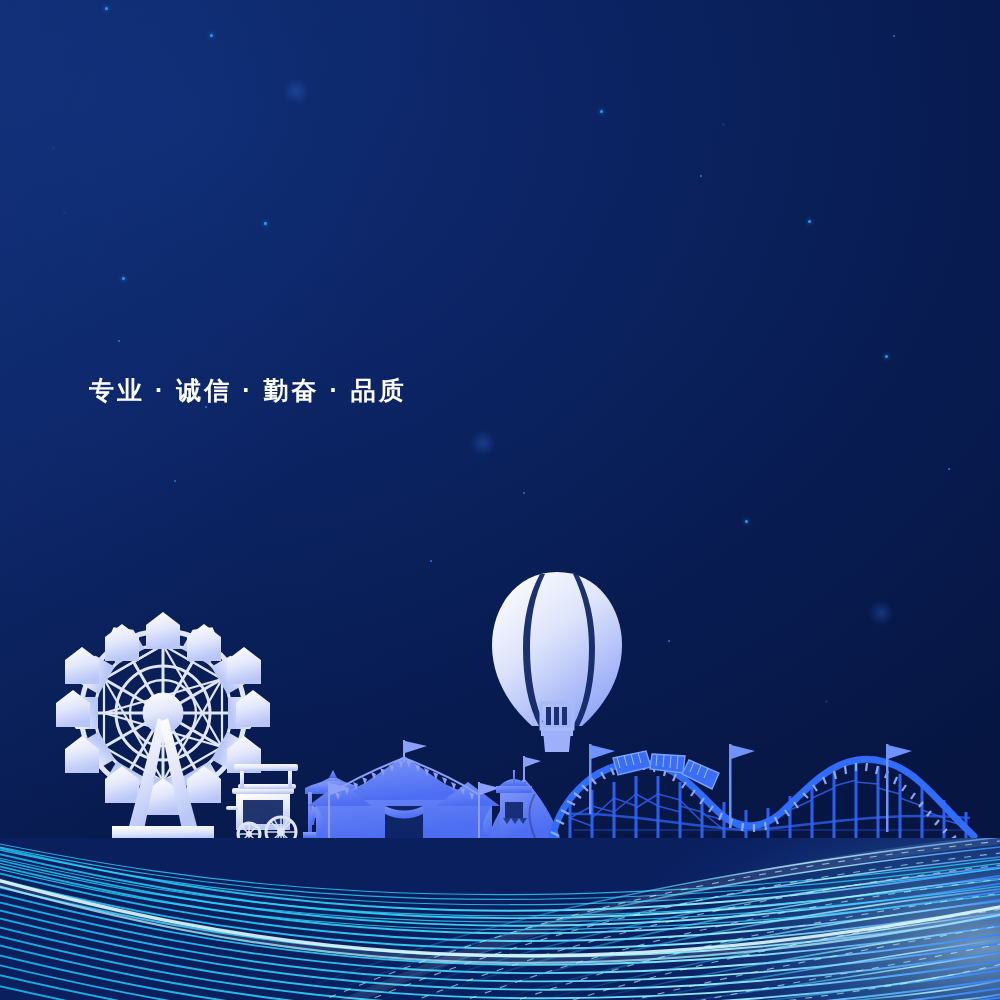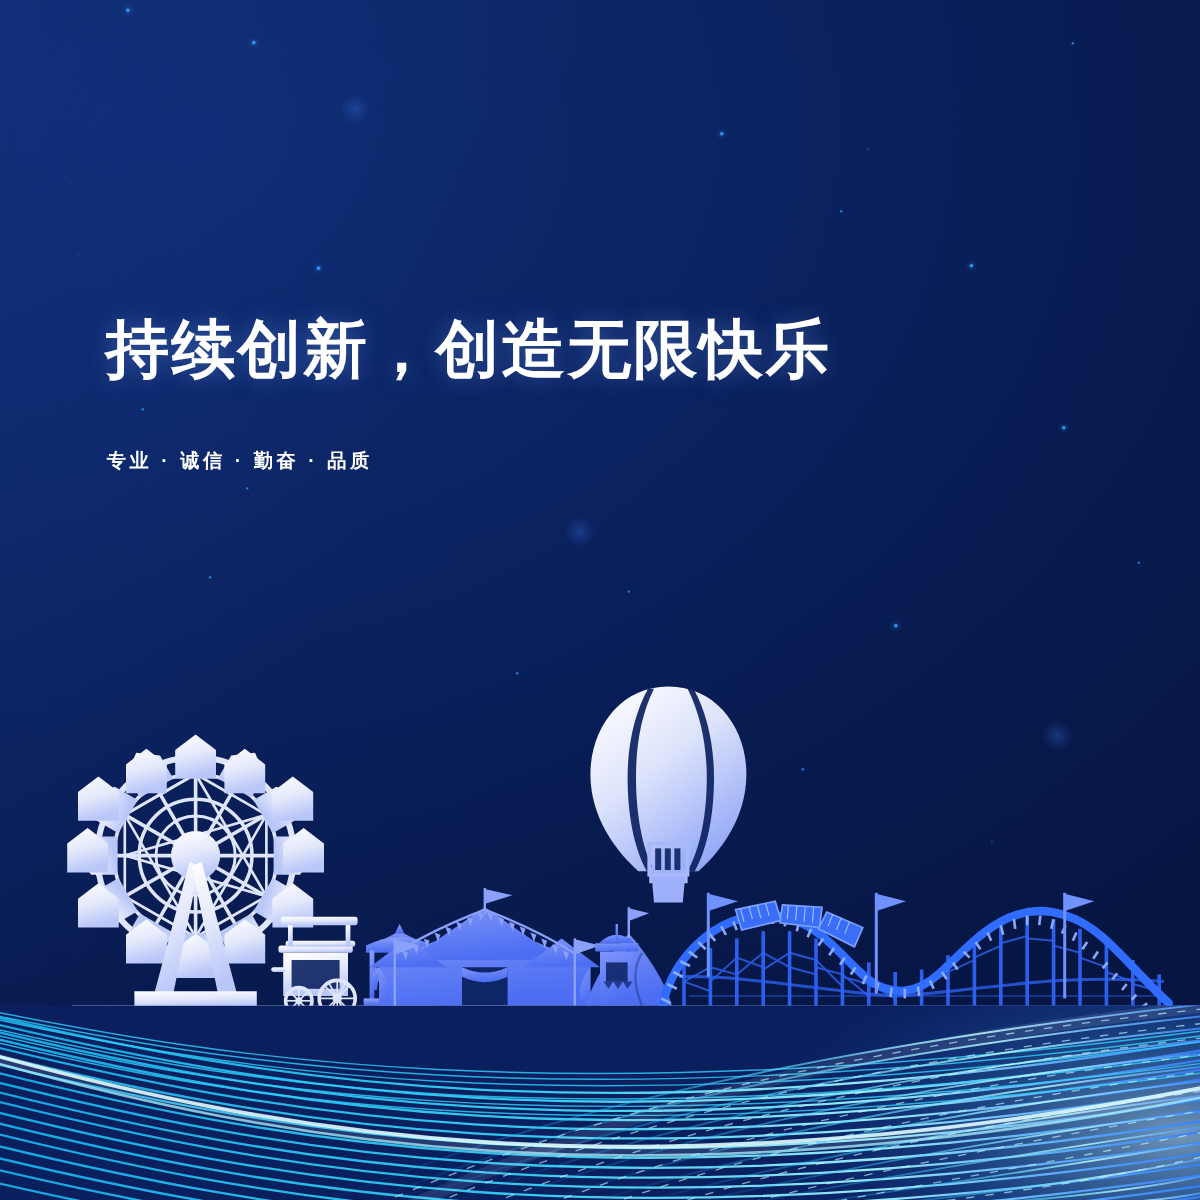"持续创新，创造无限快乐" div { html: <div>持续创新，创造无限快乐</div> -> none }
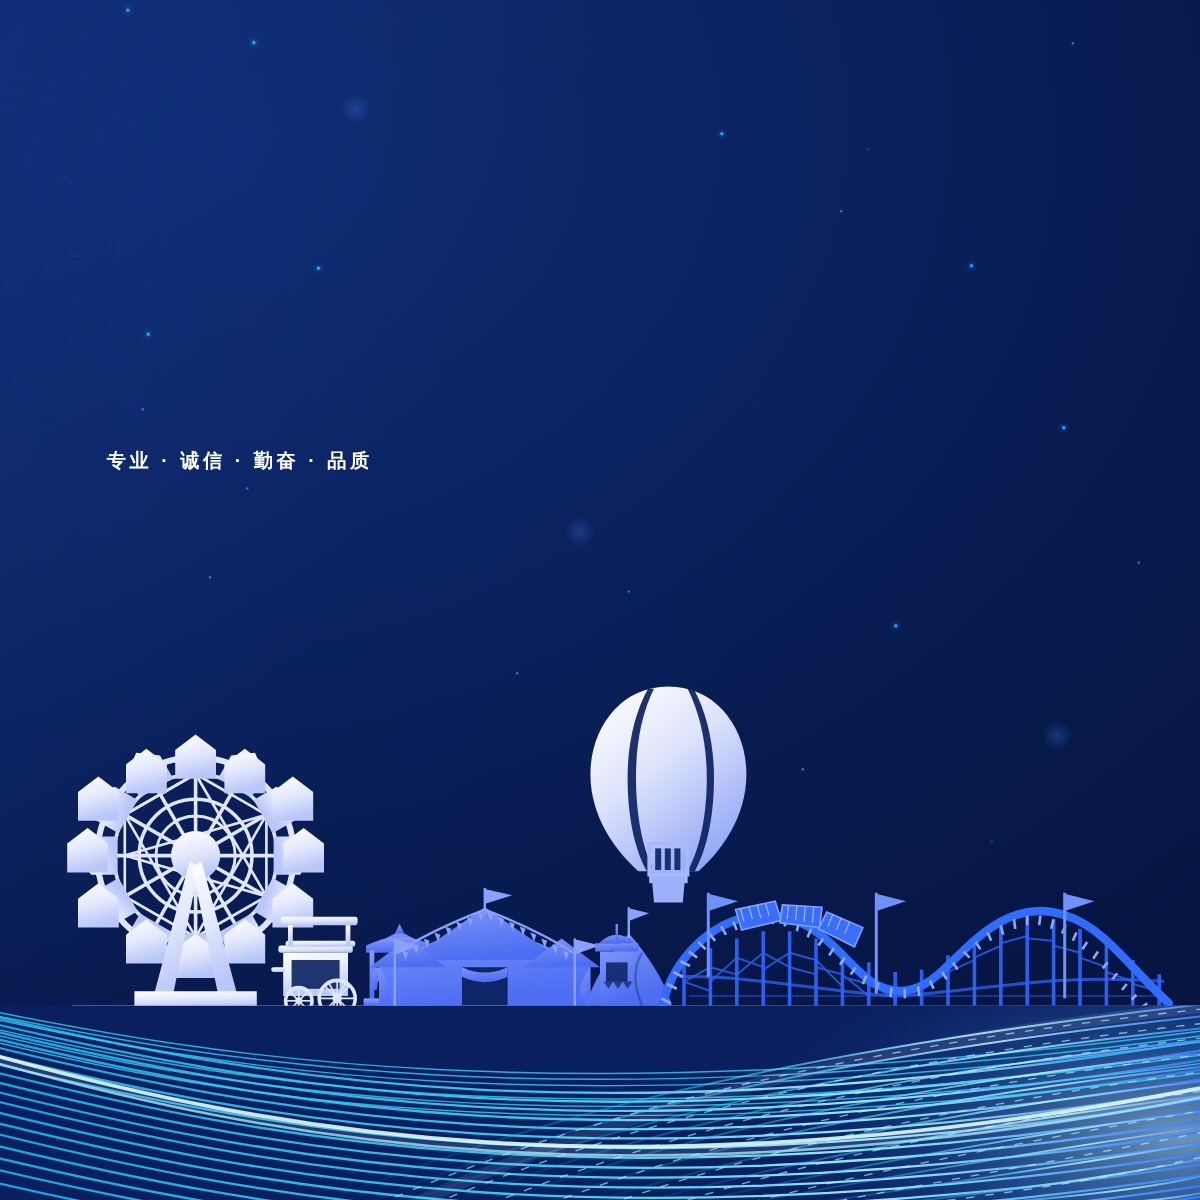"专业 · 诚信 · 勤奋" #subline { font-size: 16px -> 25px }
